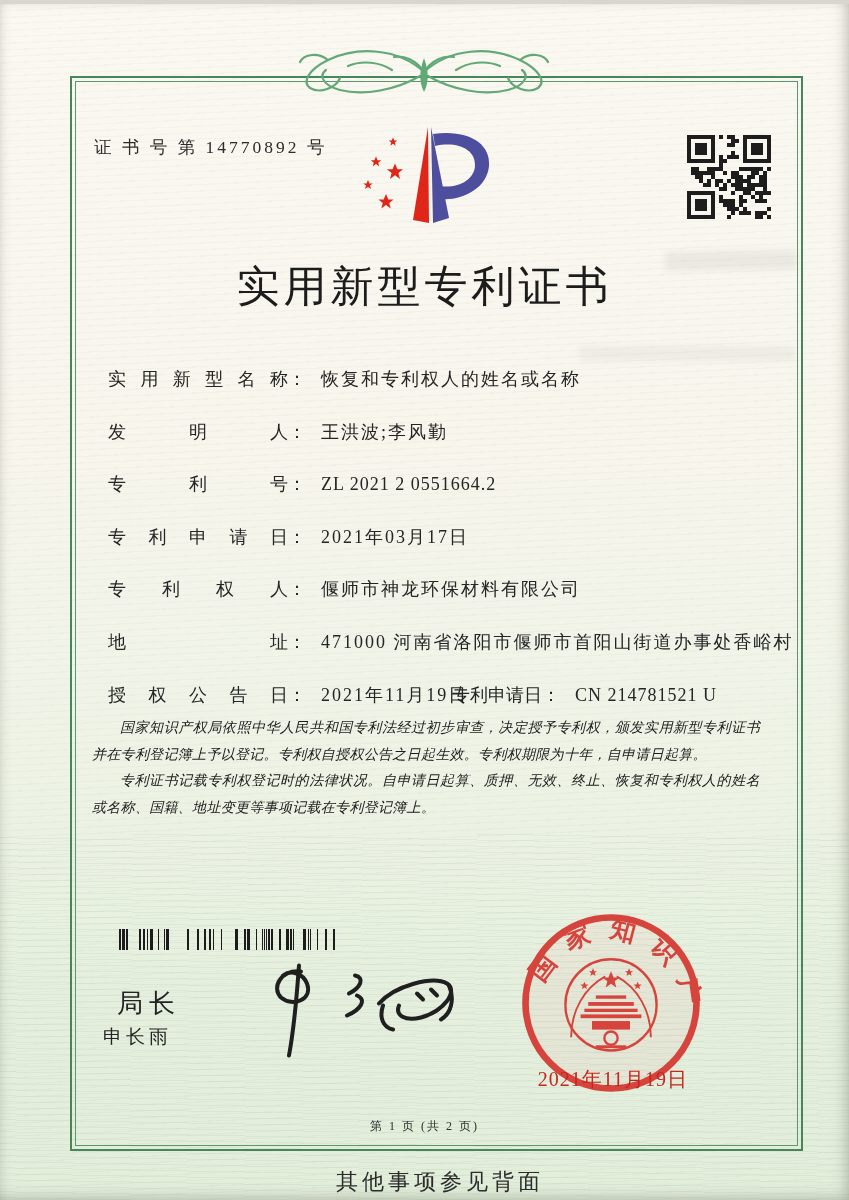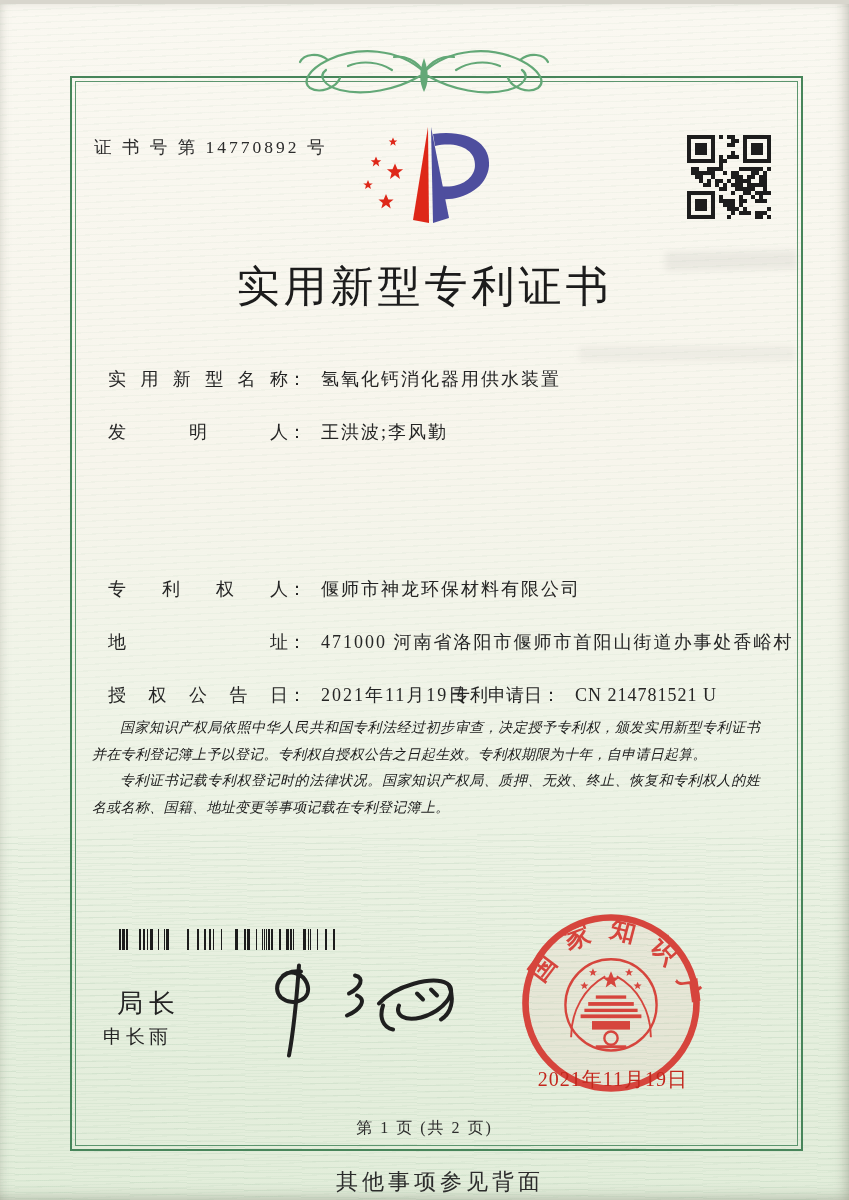"氢氧化钙消化器用供水装置" span.fval { text: 氢氧化钙消化器用供水装置 -> 恢复和专利权人的姓名或名称 }
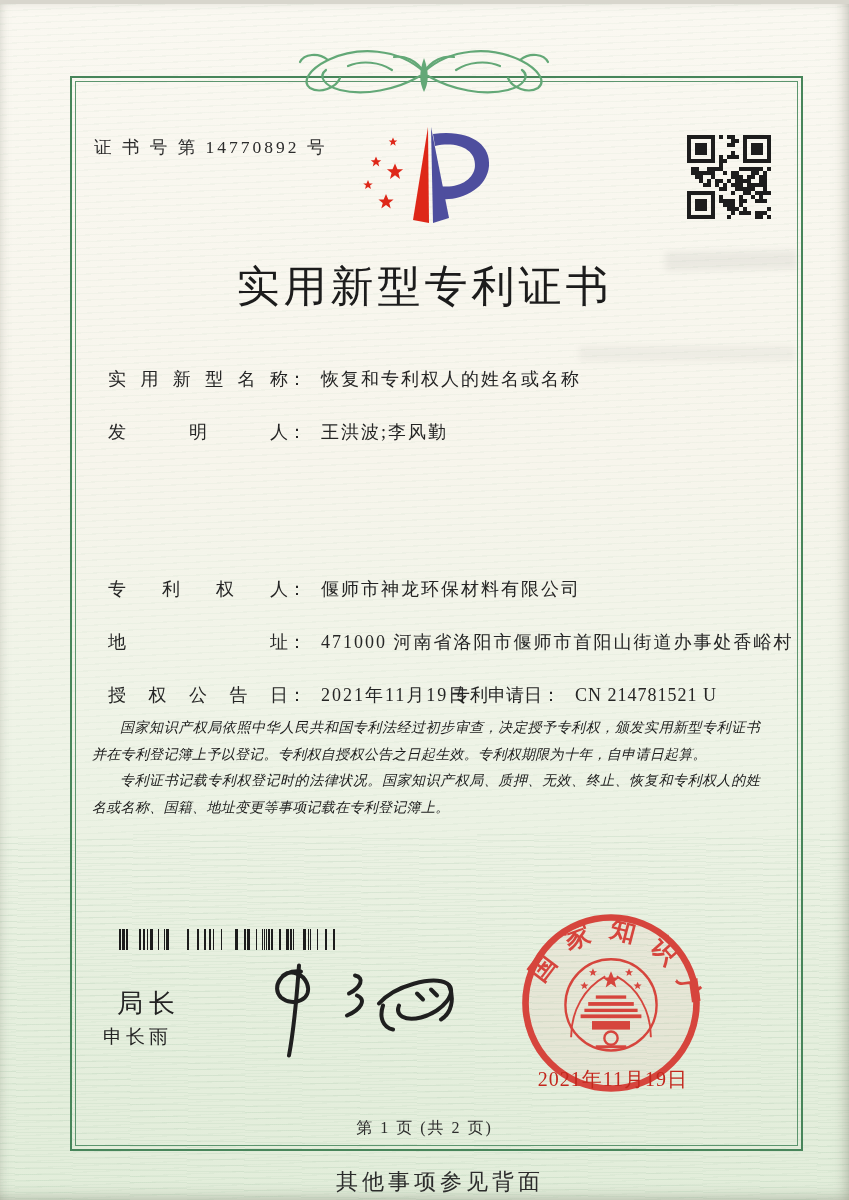"专利号： ZL 2021 2 0551664.2" div.row { html: none -> <div> <span>专利号</span><span>：</span><span>ZL 2021 2 0551664.2</span> </div> }
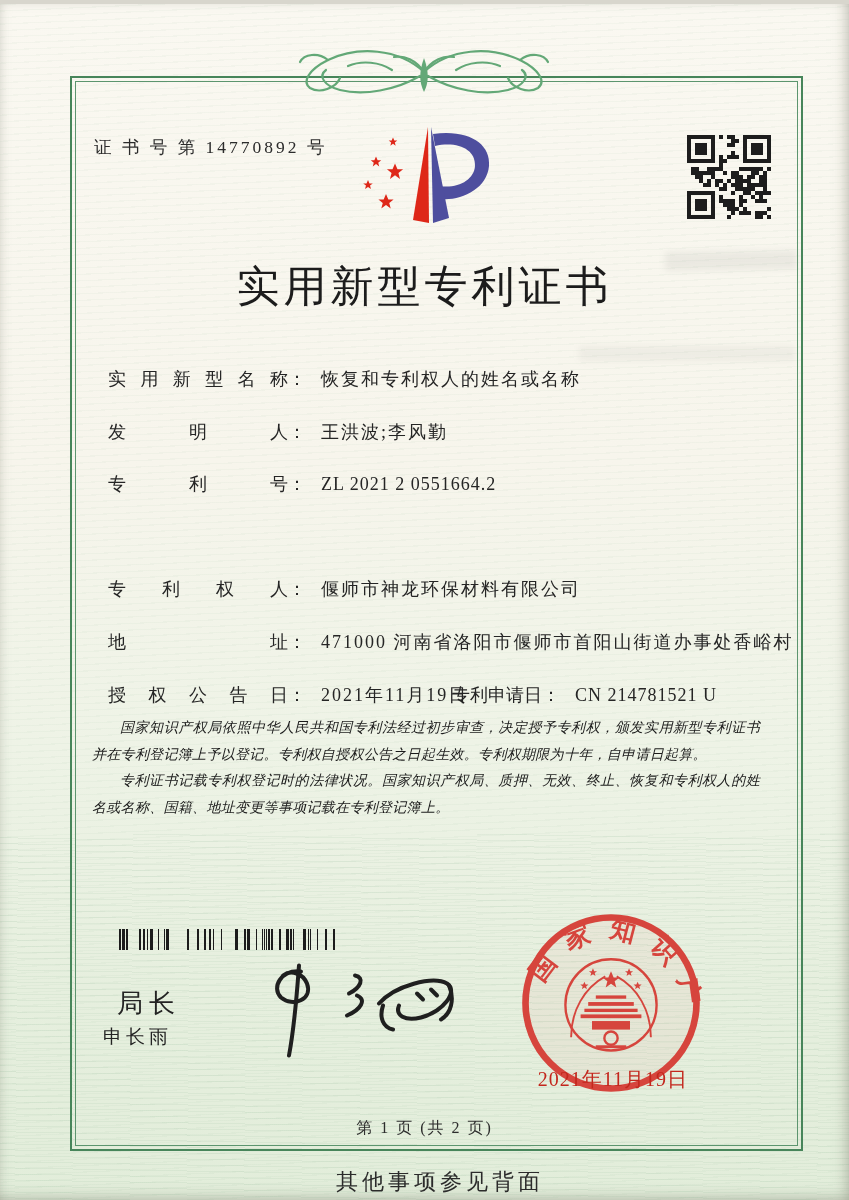"专利申请日： 2021年03月17日" div.row { html: none -> <div> <span>专利申请日</span><span>：</span><span>2021年03月17日</span> </div> }
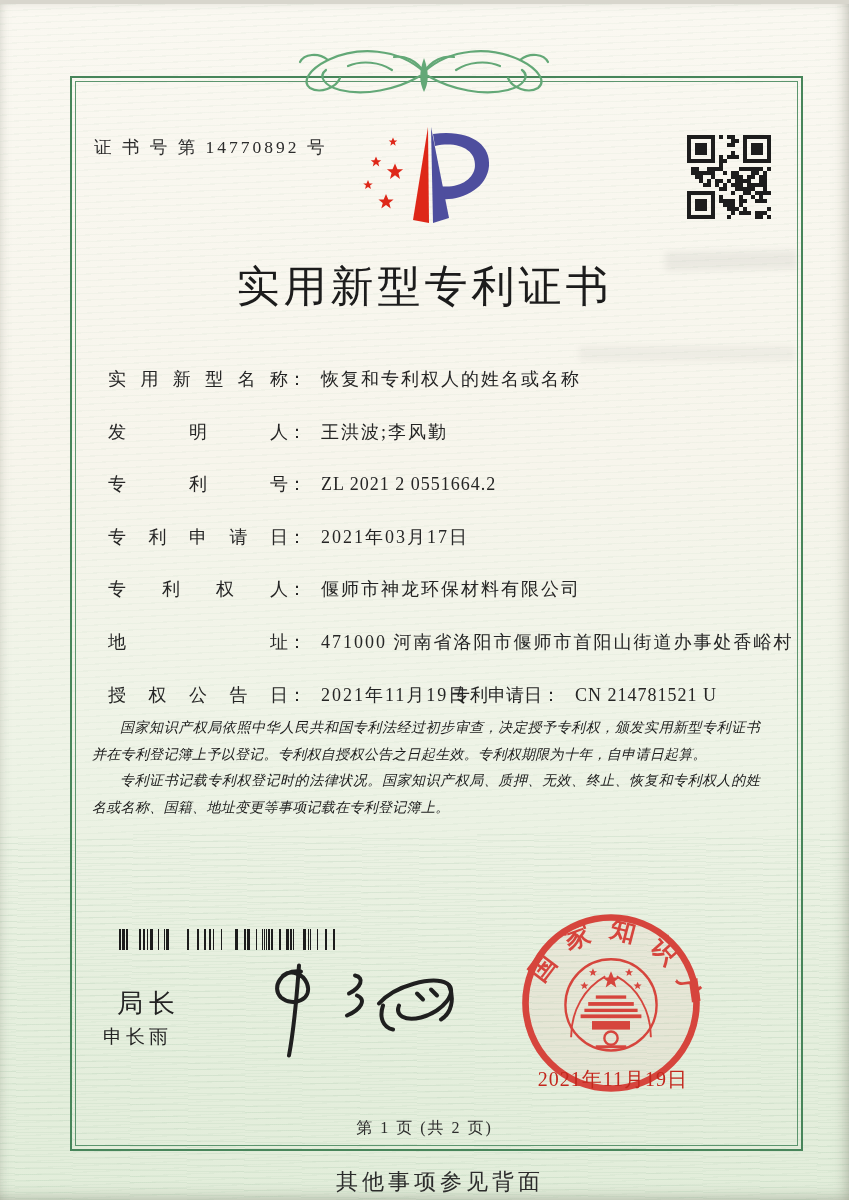"专利证书记载专利权登记时的法律状况。国家知识产权局、质押、无效、终止、恢复和专利" p { text: 国家知识产权局 -> 自申请日起算 }
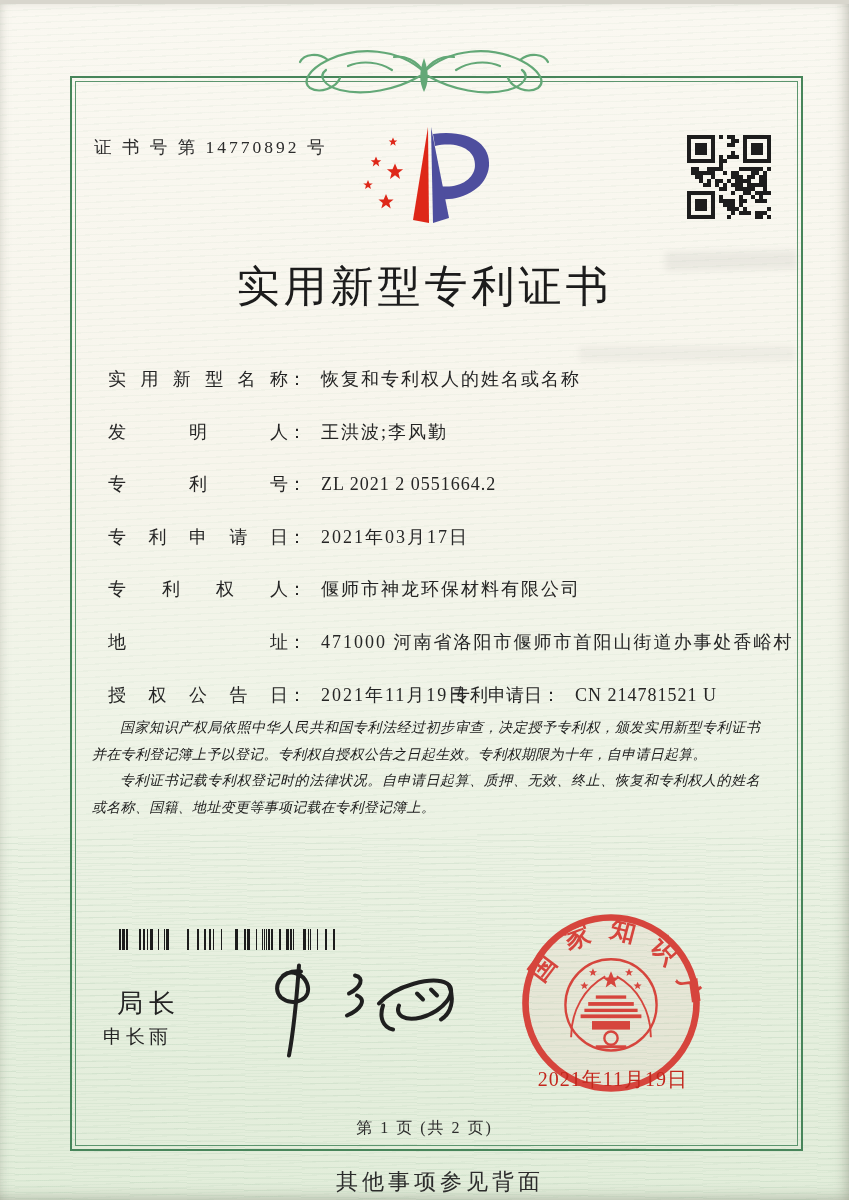"第 1 页 (共 2" .page-num { font-size: 16px -> 12px }
